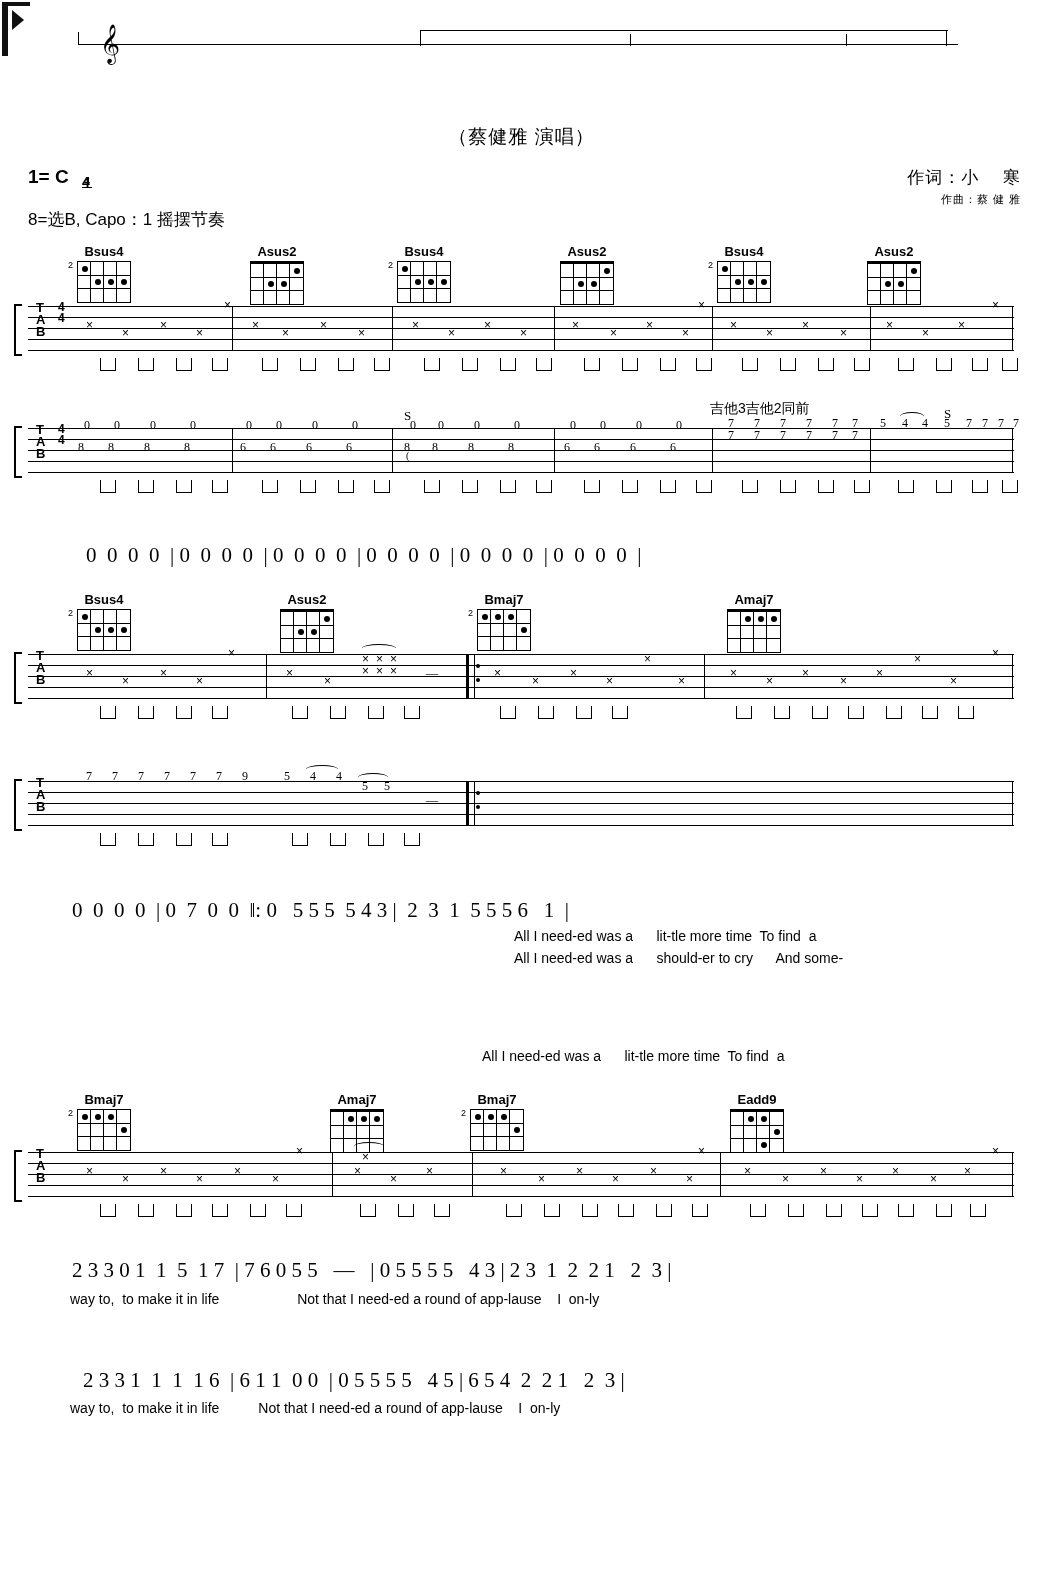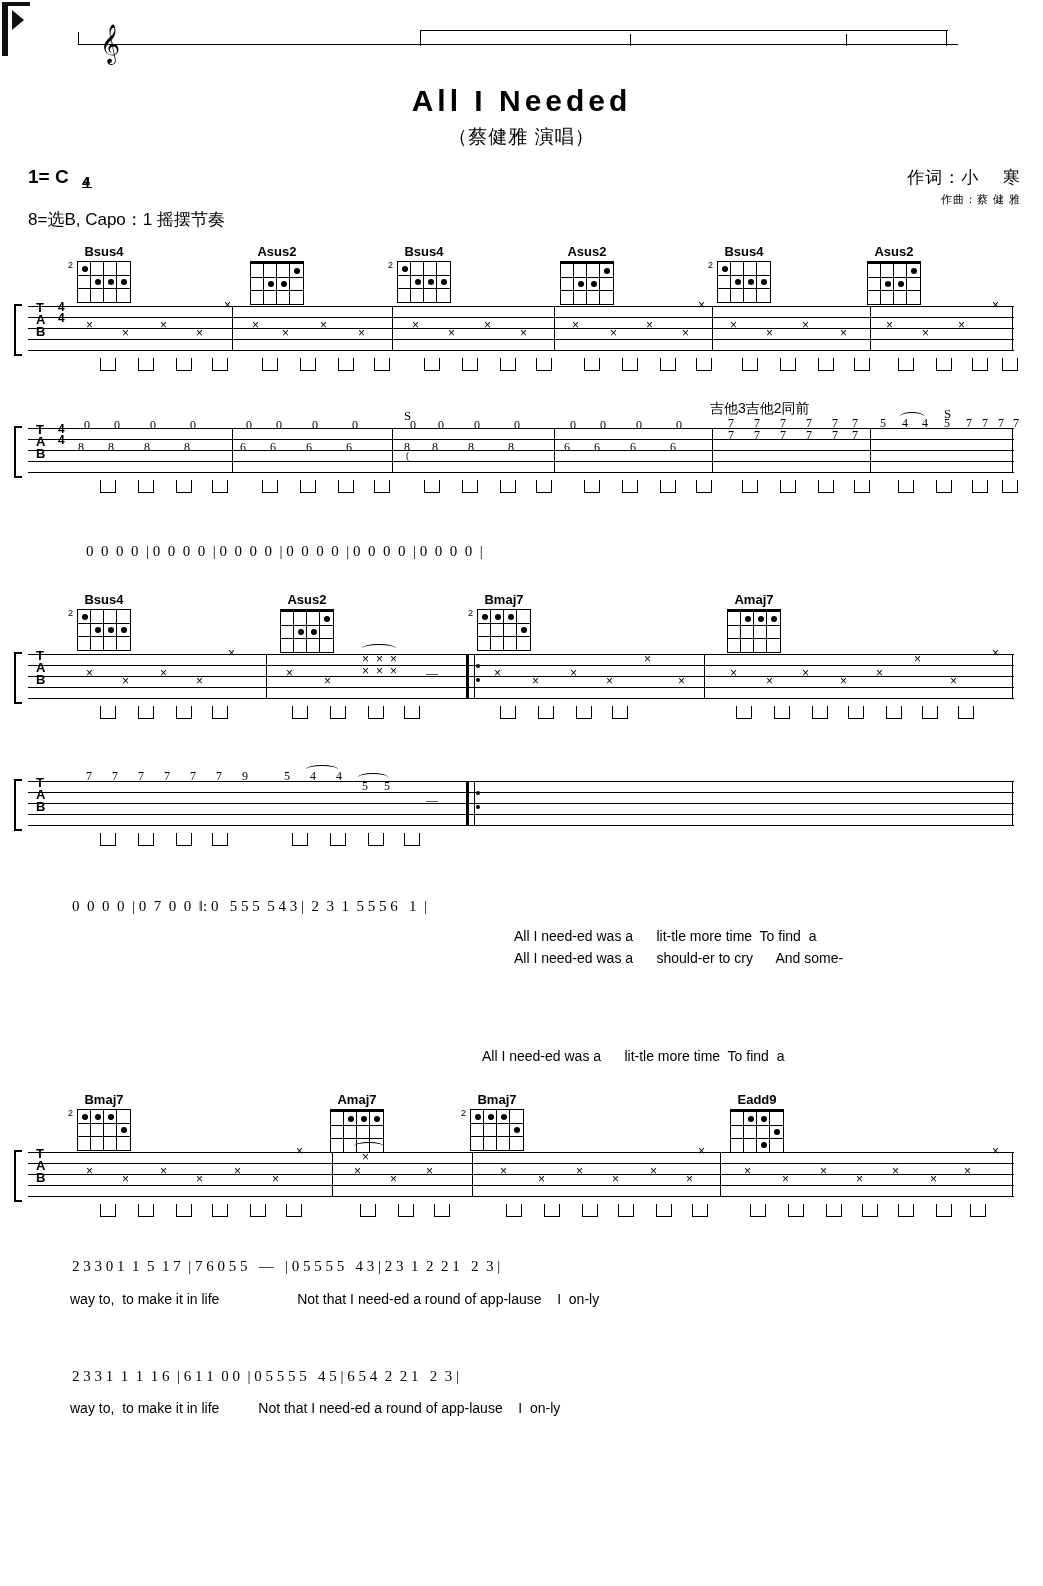"All I Needed" div.title { html: <div>All I Needed</div> -> none }
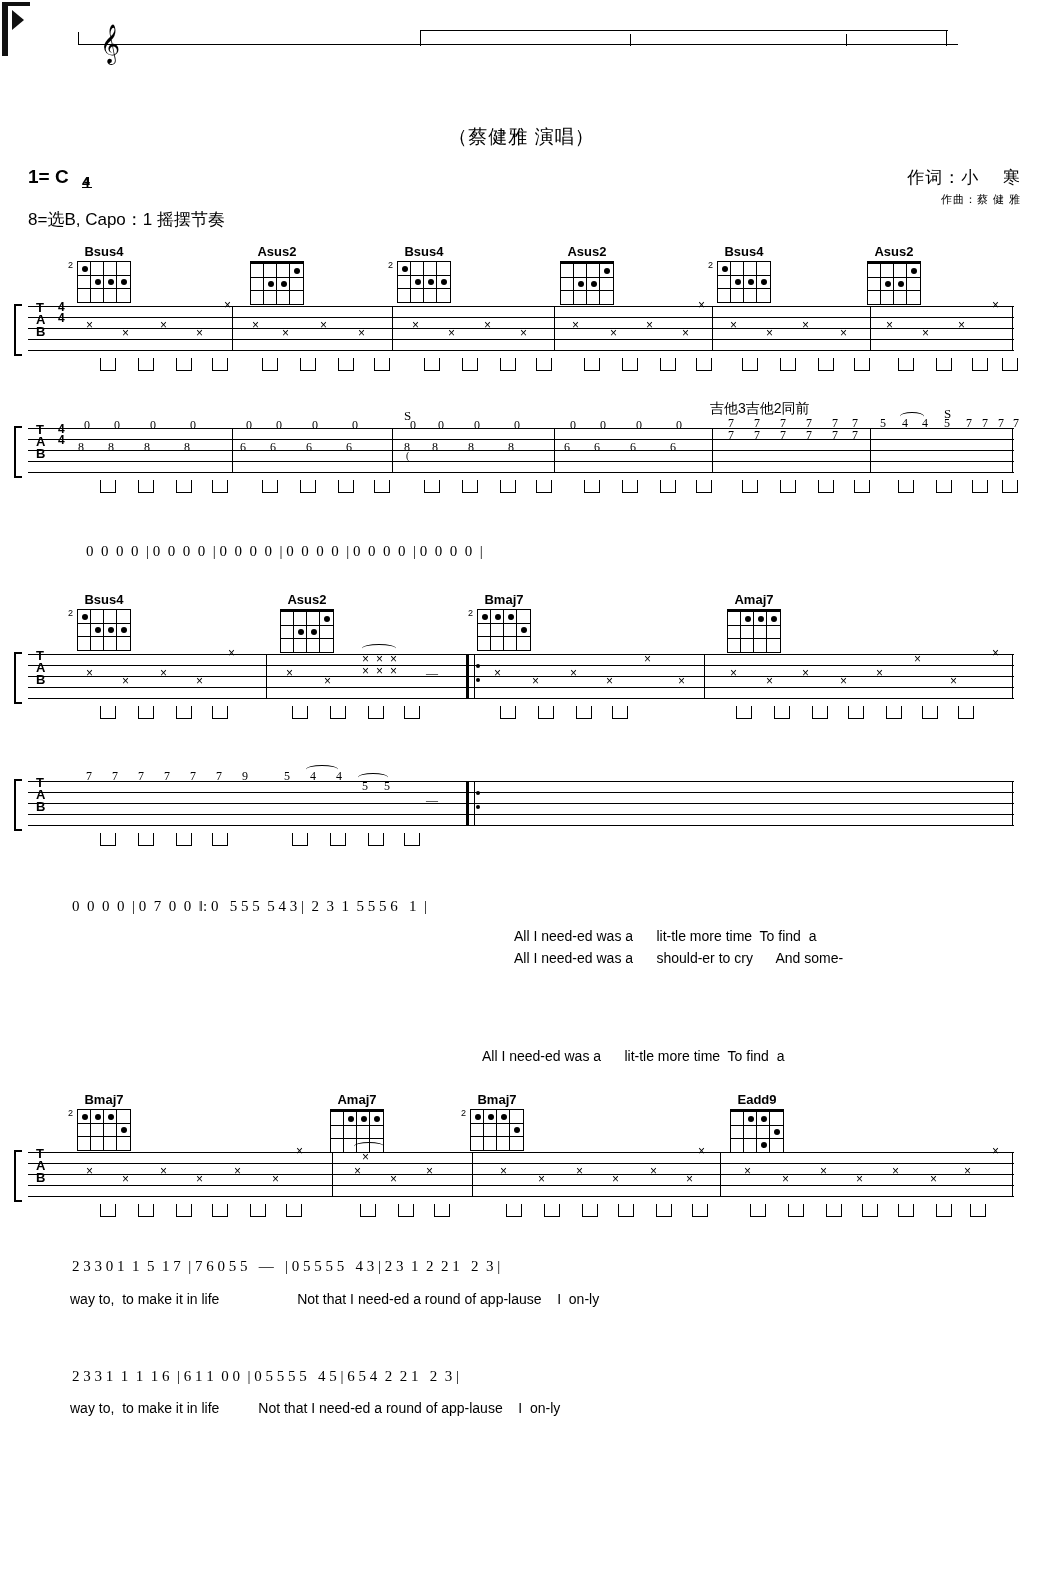"0 0 0 0 |" .numrow { font-size: 15px -> 21px }
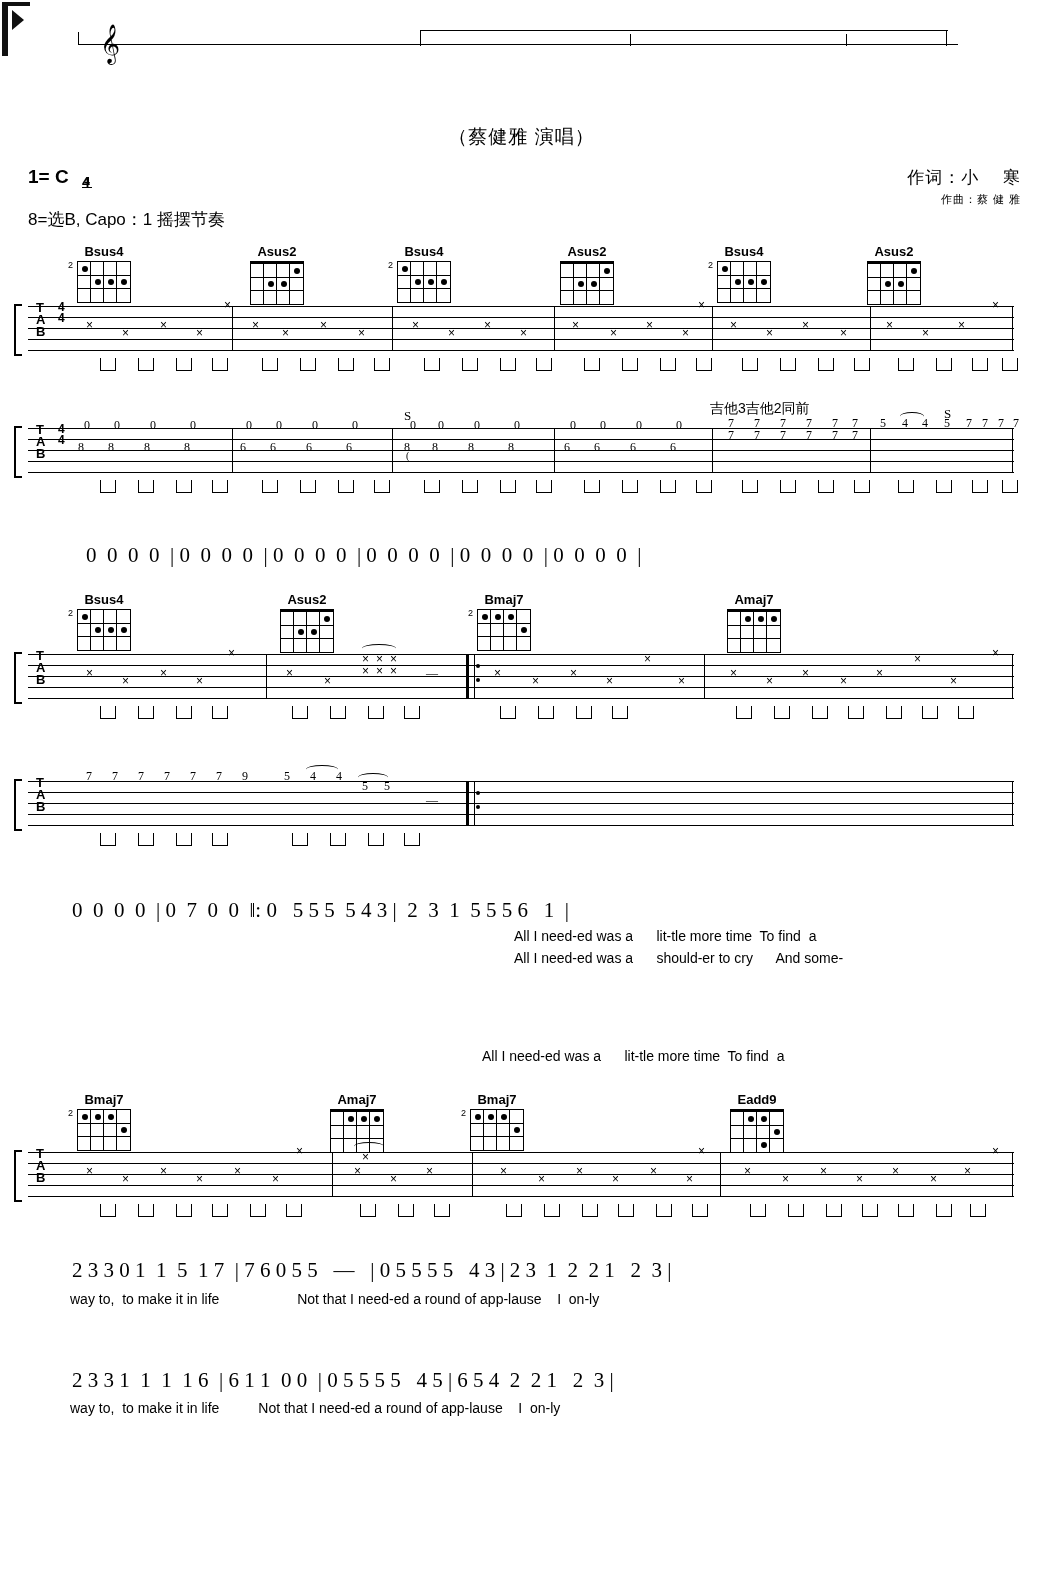"2 3 3 1 1" div.numrow { left: 72px -> 83px }
